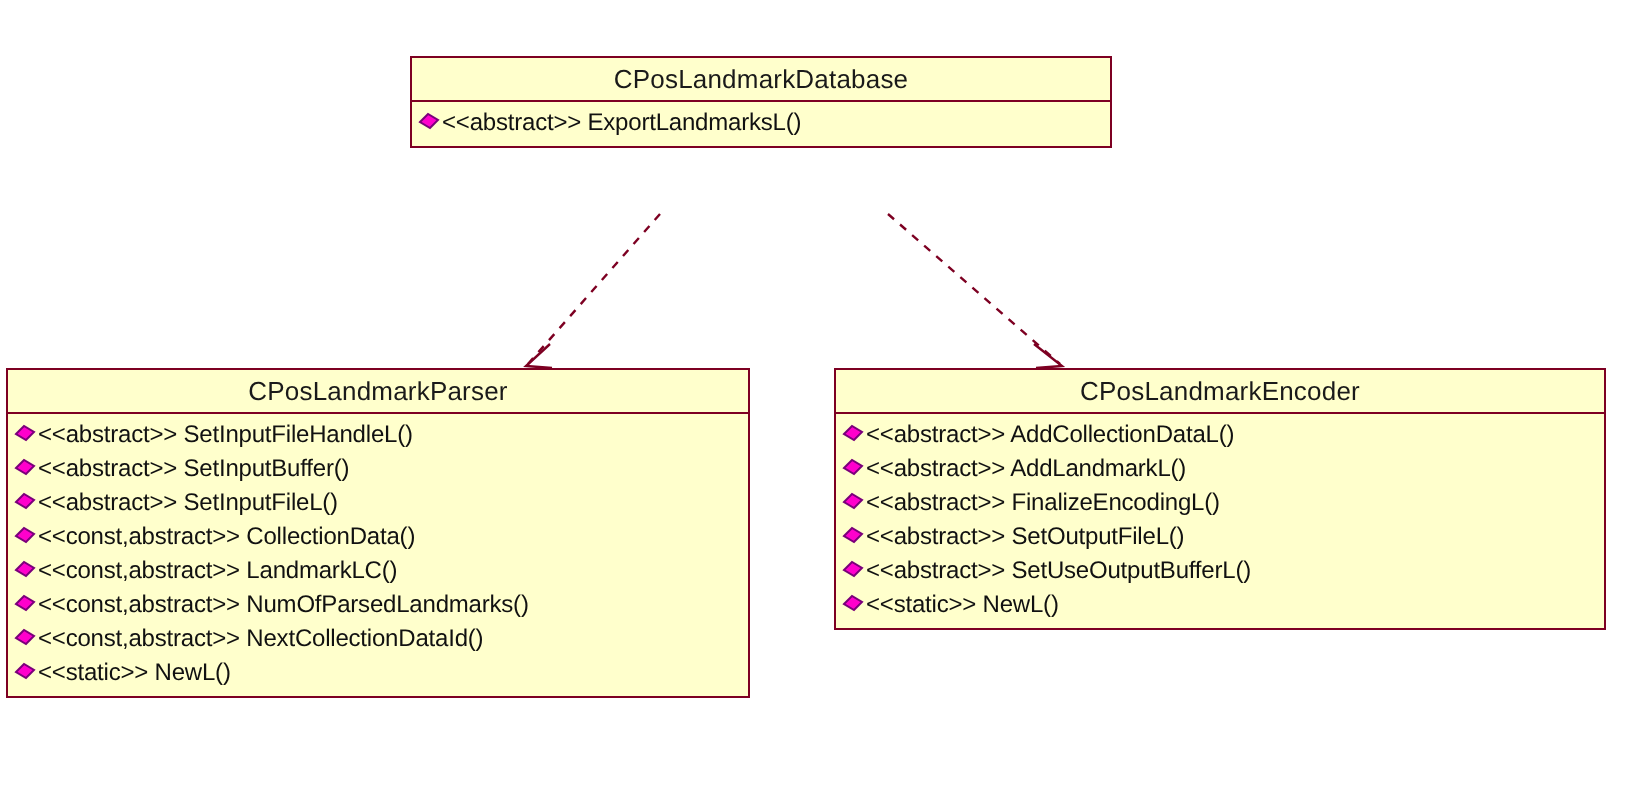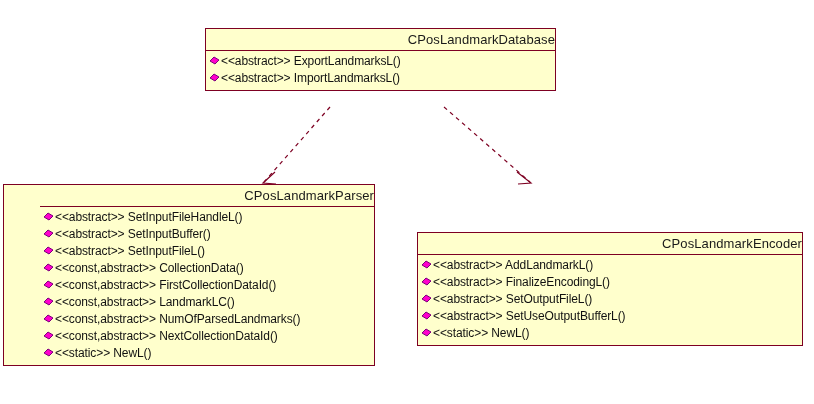"CPosLandmarkDatabase" .uml-class-title { text-align: right -> center }
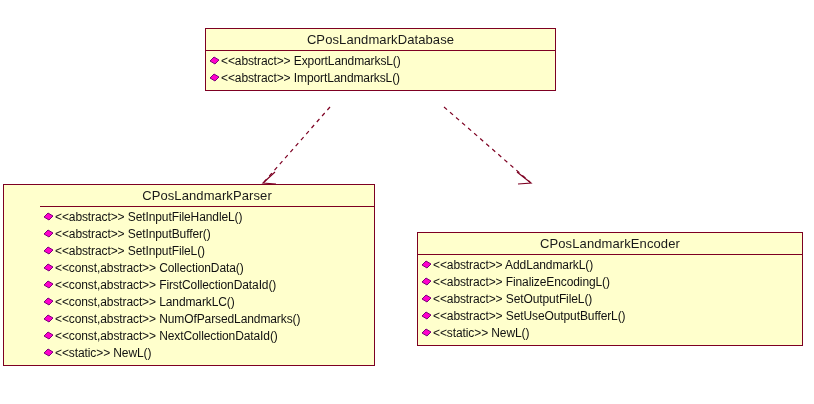"<<abstract>> ImportLandmarksL()" div.uml-member { html: <div> <span> <svg> <polygon></polygon> </svg> </span> <span>&lt;&lt;abstract&gt;&gt; ImportLandmarksL()</span> </div> -> none }
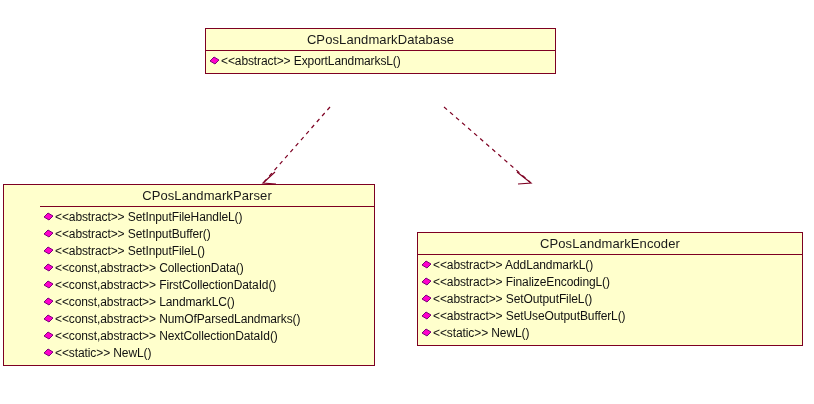"CPosLandmarkParser" #class-parser { padding-left: 36px -> none }
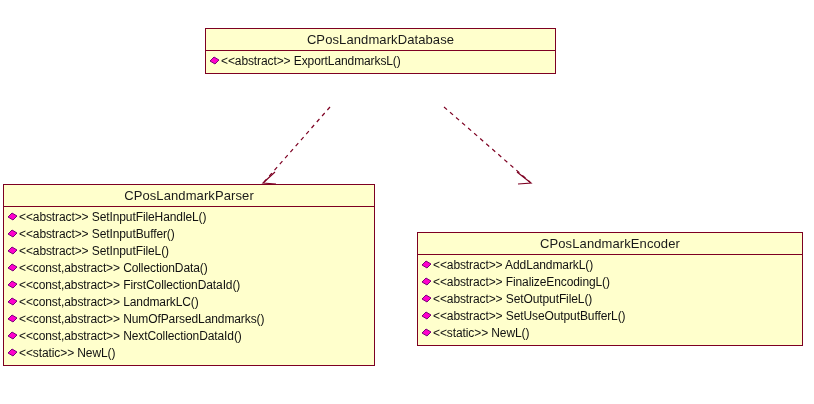"CPosLandmarkEncoder" #class-encoder { margin-top: 48px -> none }
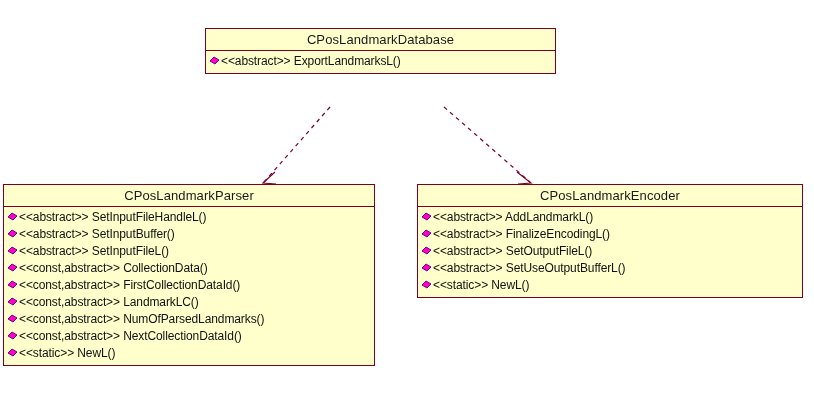"<<abstract>> AddCollectionDataL()" div.uml-member { html: none -> <div> <span> <svg> <polygon></polygon> </svg> </span> <span>&lt;&lt;abstract&gt;&gt; AddCollectionDataL()</span> </div> }
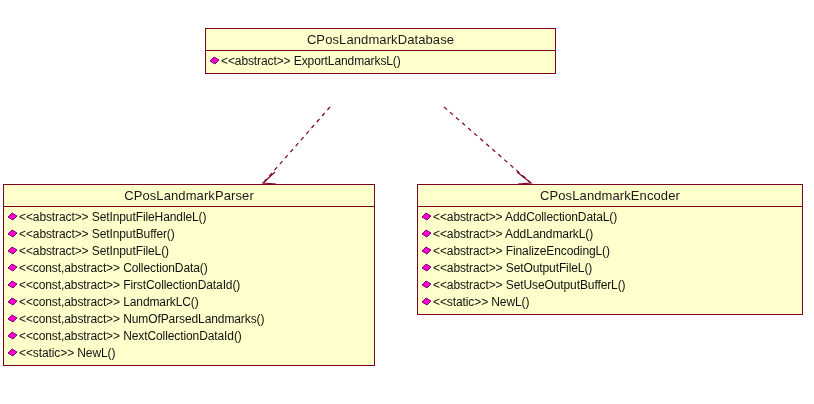"<<const,abstract>> FirstCollectionDataId()" div.uml-member { html: <div> <span> <svg> <polygon></polygon> </svg> </span> <span>&lt;&lt;const,abstract&gt;&gt; FirstCollectionDataId()</span> </div> -> none }
